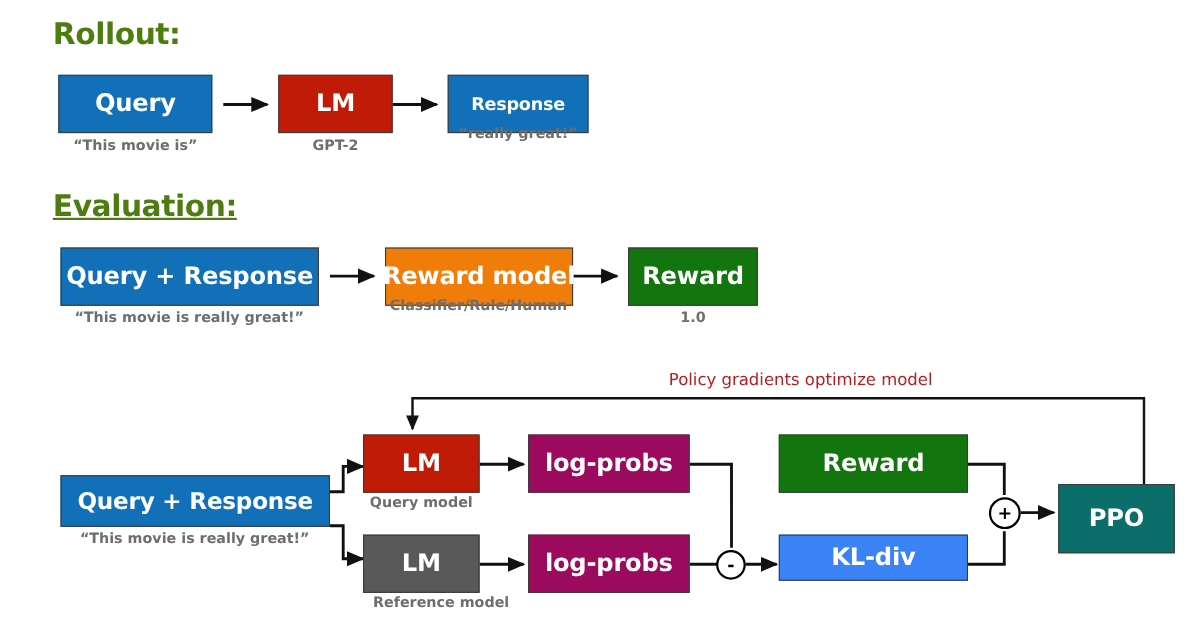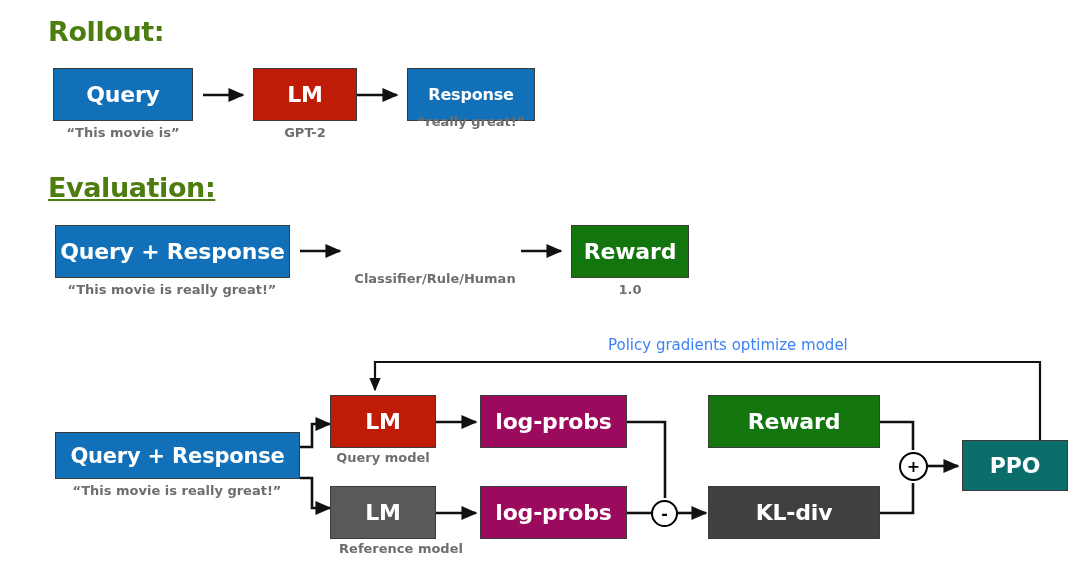"Reward model" div.box { html: none -> <div> <span>Reward model</span> </div> }
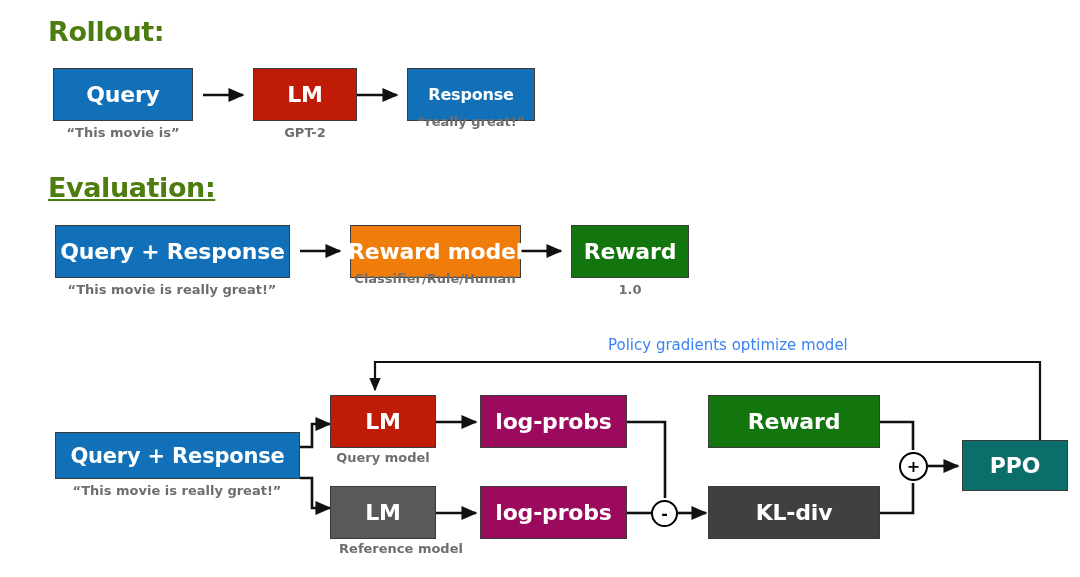"Policy gradients optimize model" .annot { color: #3b82f6 -> #b91c1c }
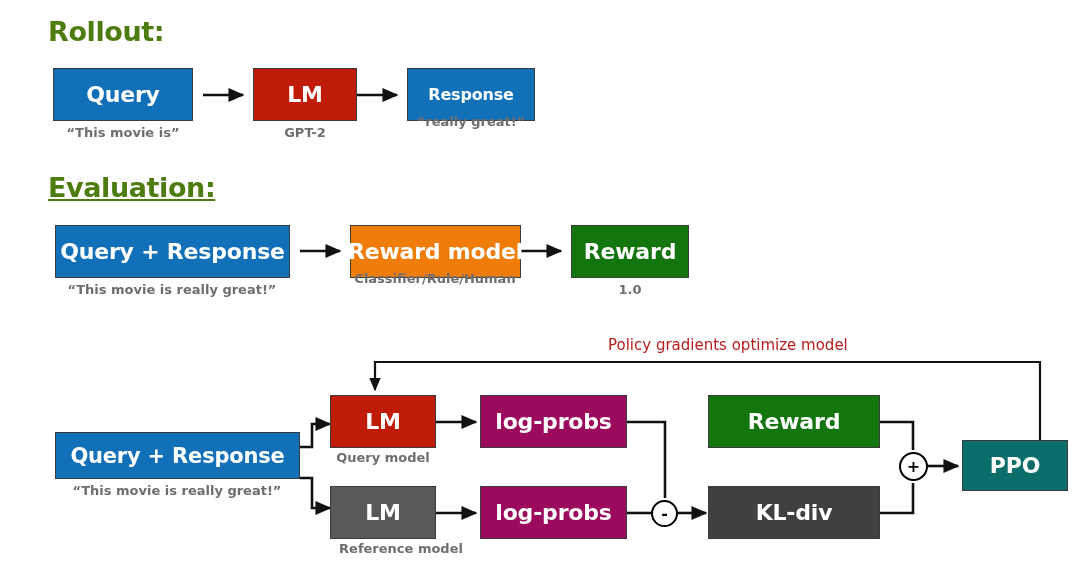"PPO" div.box { height: 51px -> 63px }
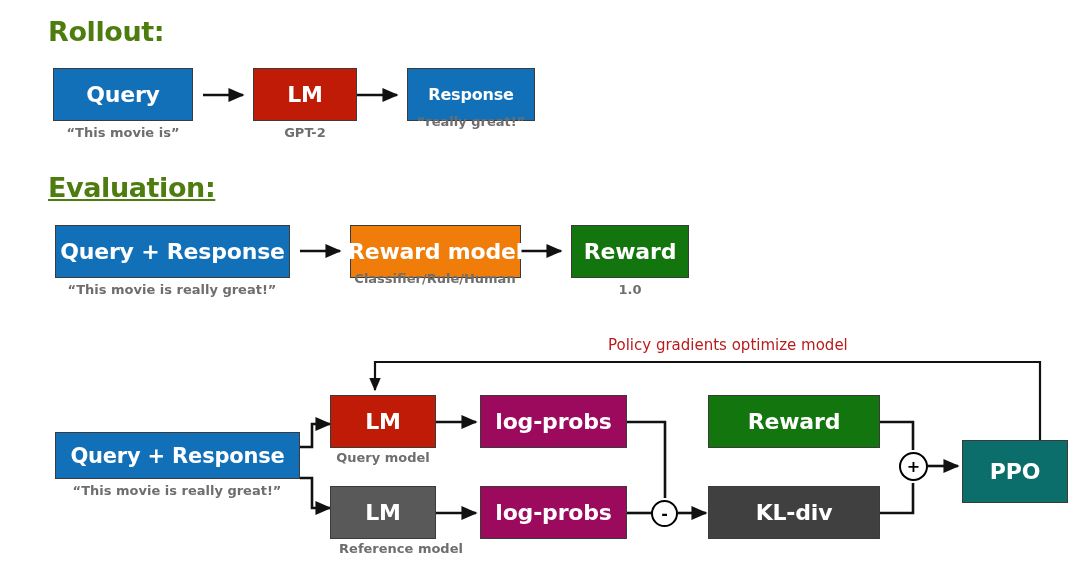"KL-div" div.box { background: #404040 -> #3b82f6; height: 53px -> 42px }
